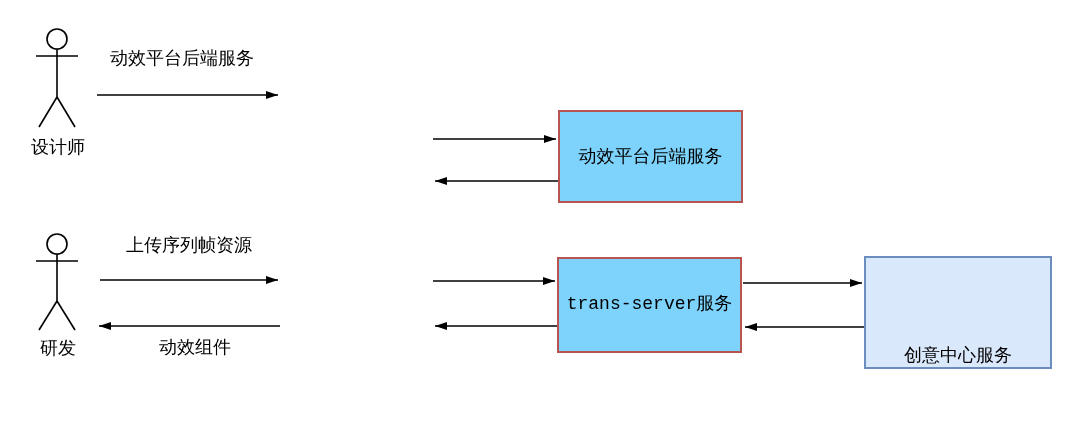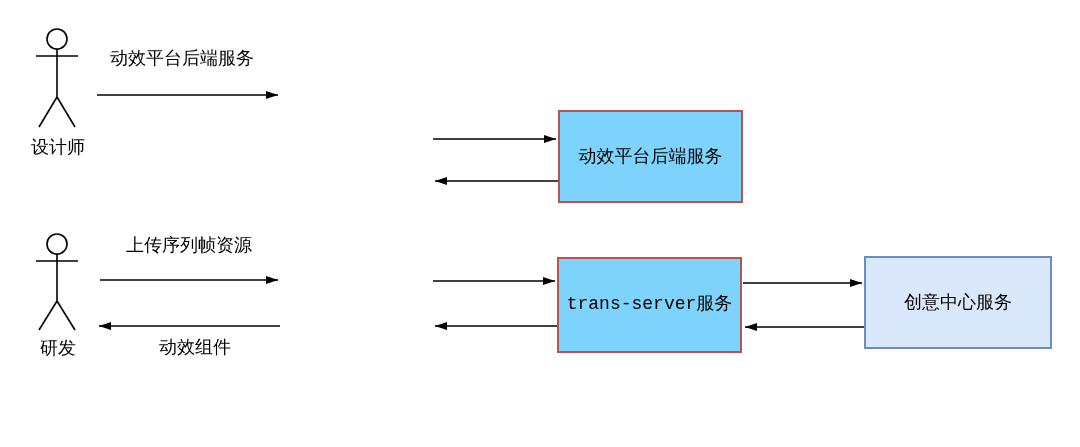"创意中心服务" div.node { align-items: none -> flex-end; height: 93px -> 113px }
